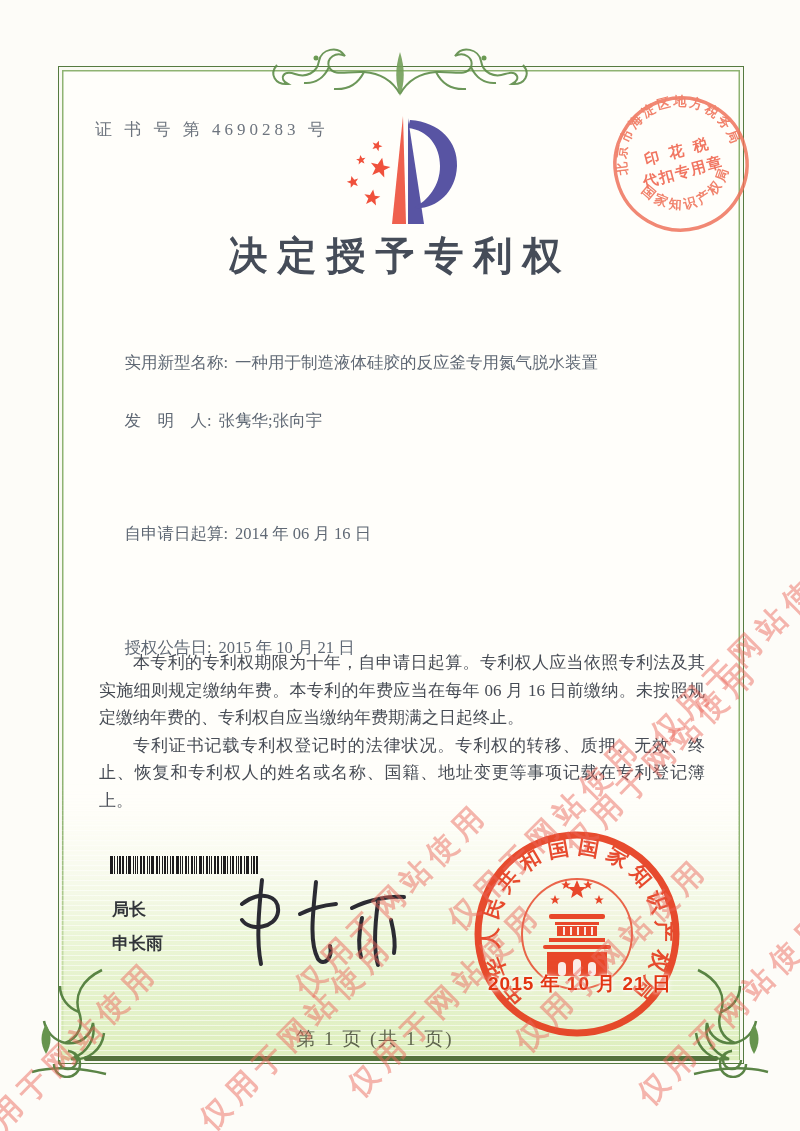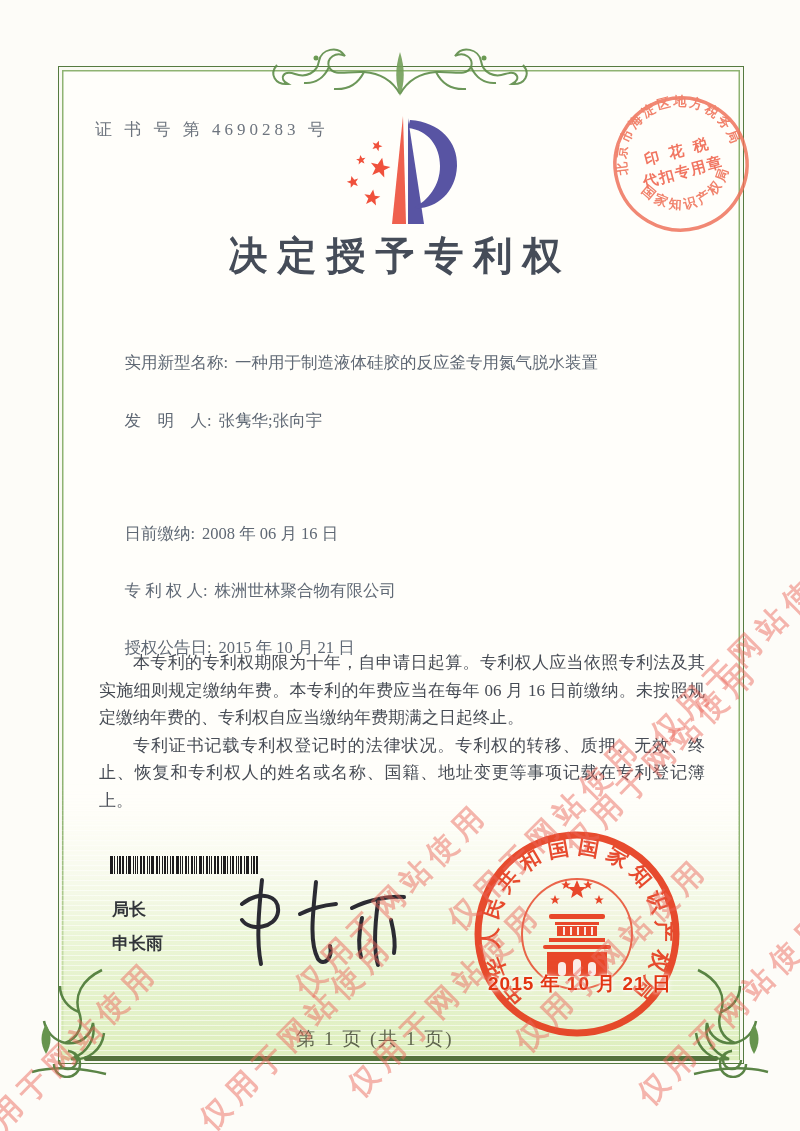"日前缴纳:" span { text: 日前缴纳 -> 自申请日起算 }
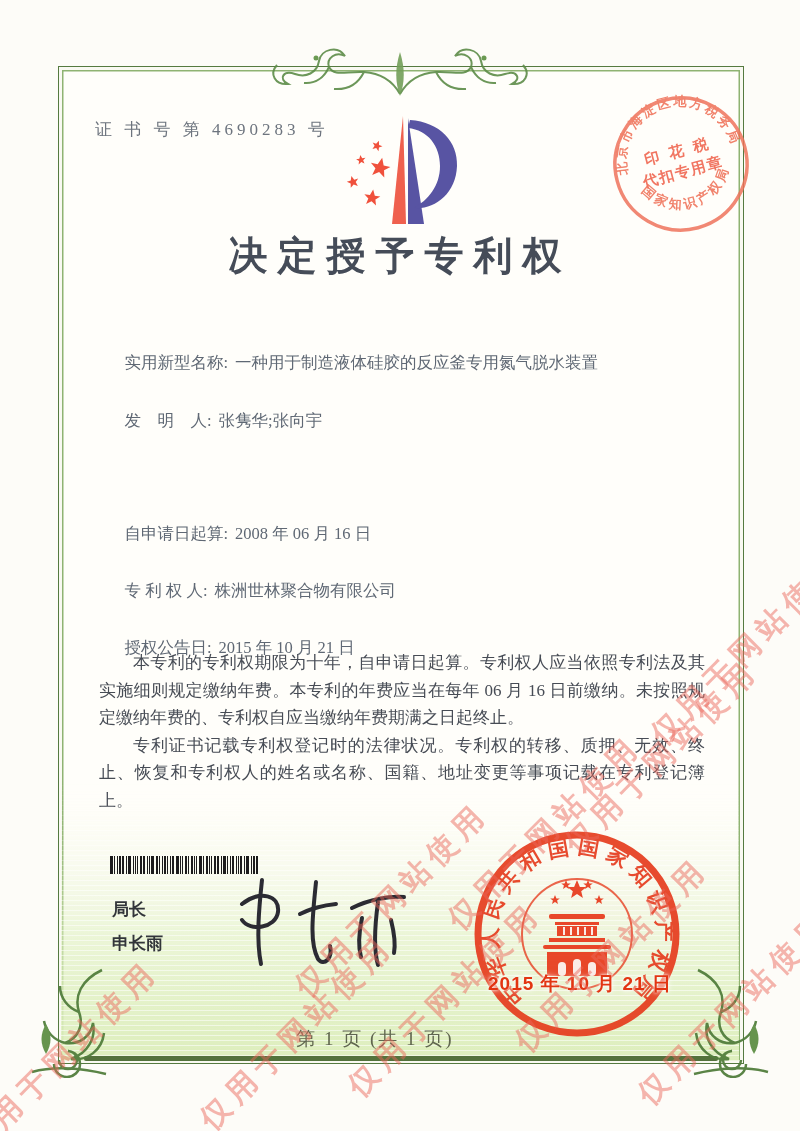"2008 年 06 月 16" span.fv { text: 2008 -> 2014 }
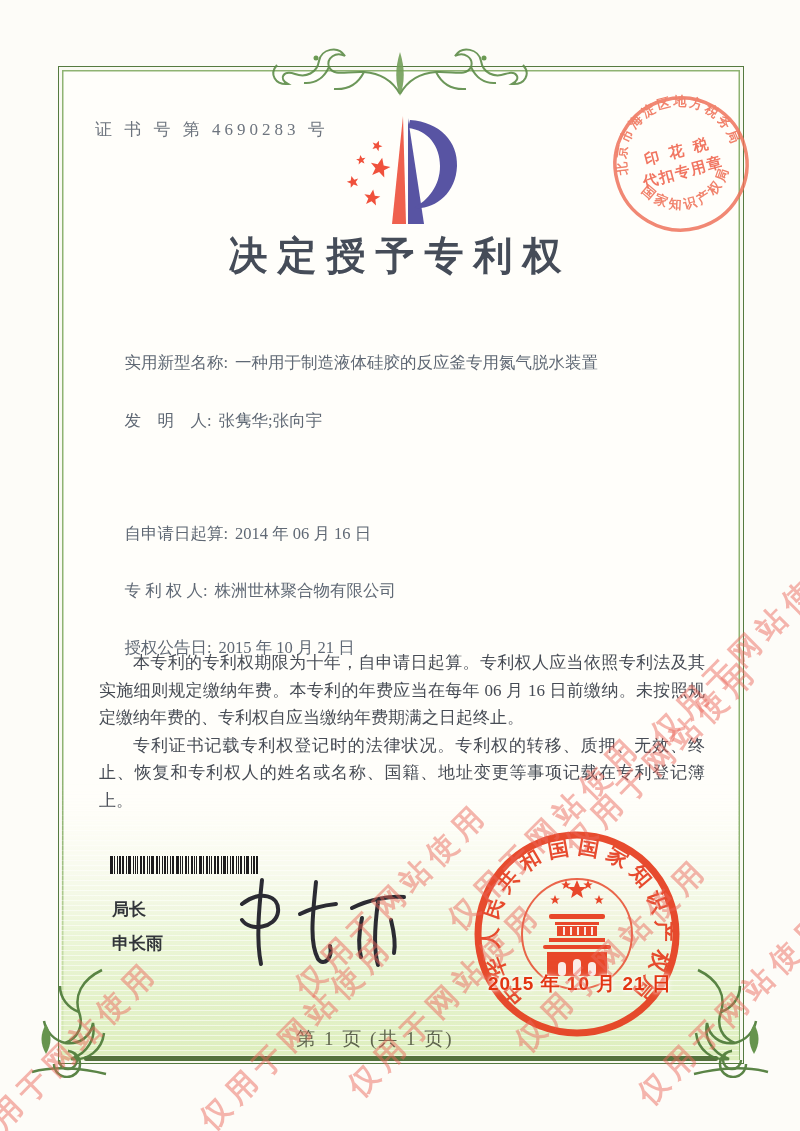"专 利 权 人: 株洲世林聚合物有限公司" div.field { html: <div> <span>专 利 权 人:</span><span>株洲世林聚合物有限公司</span> </div> -> none }
